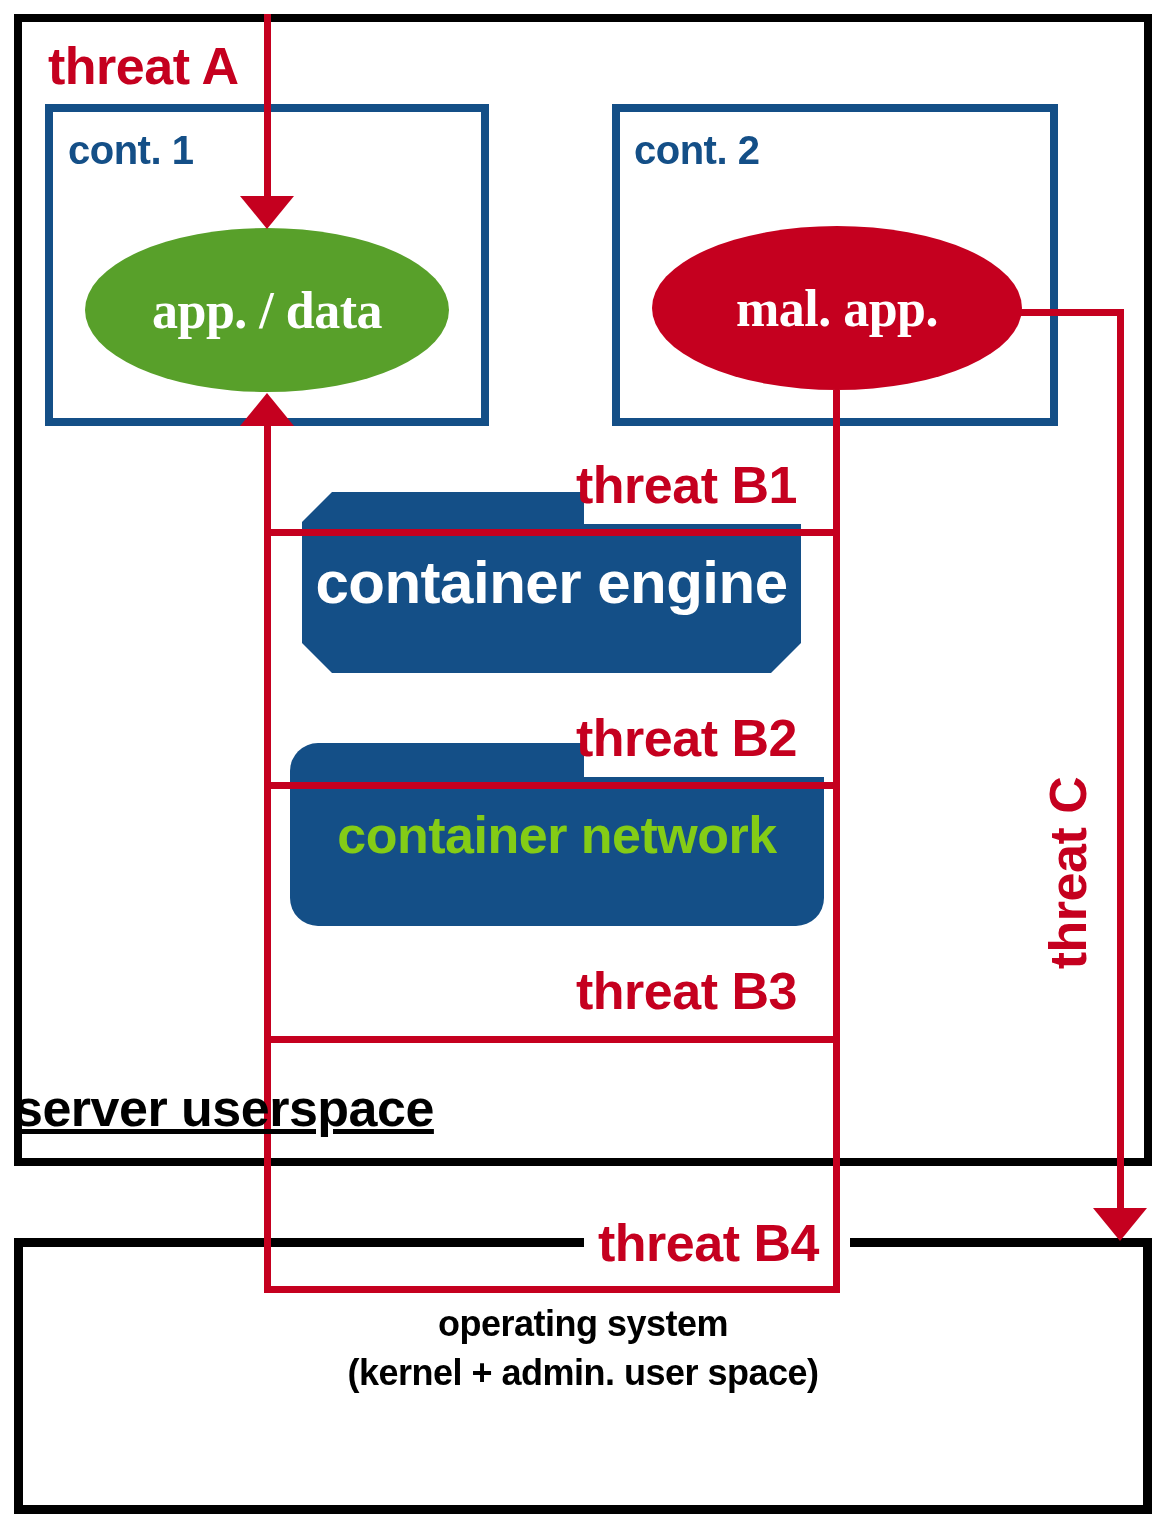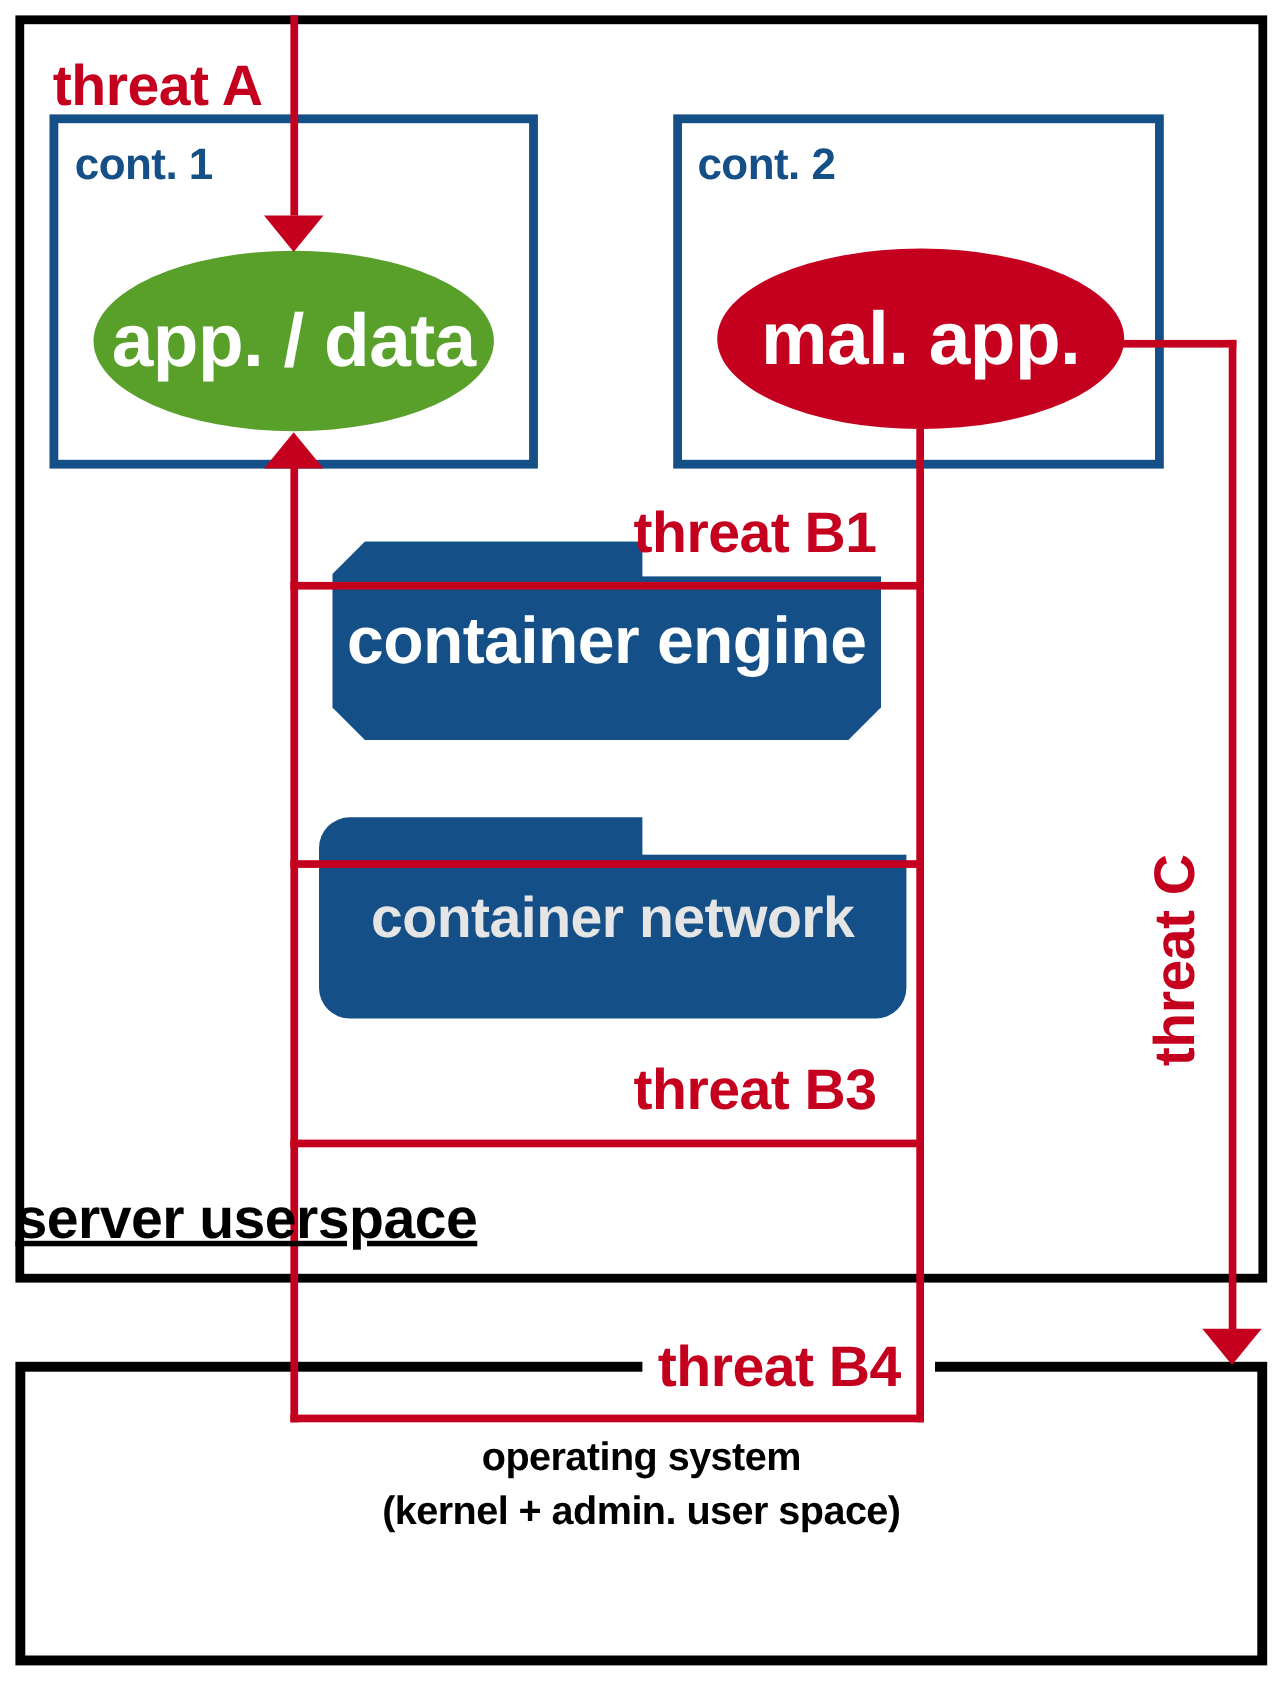"threat A" .threat-a { top: 52px -> 40px }
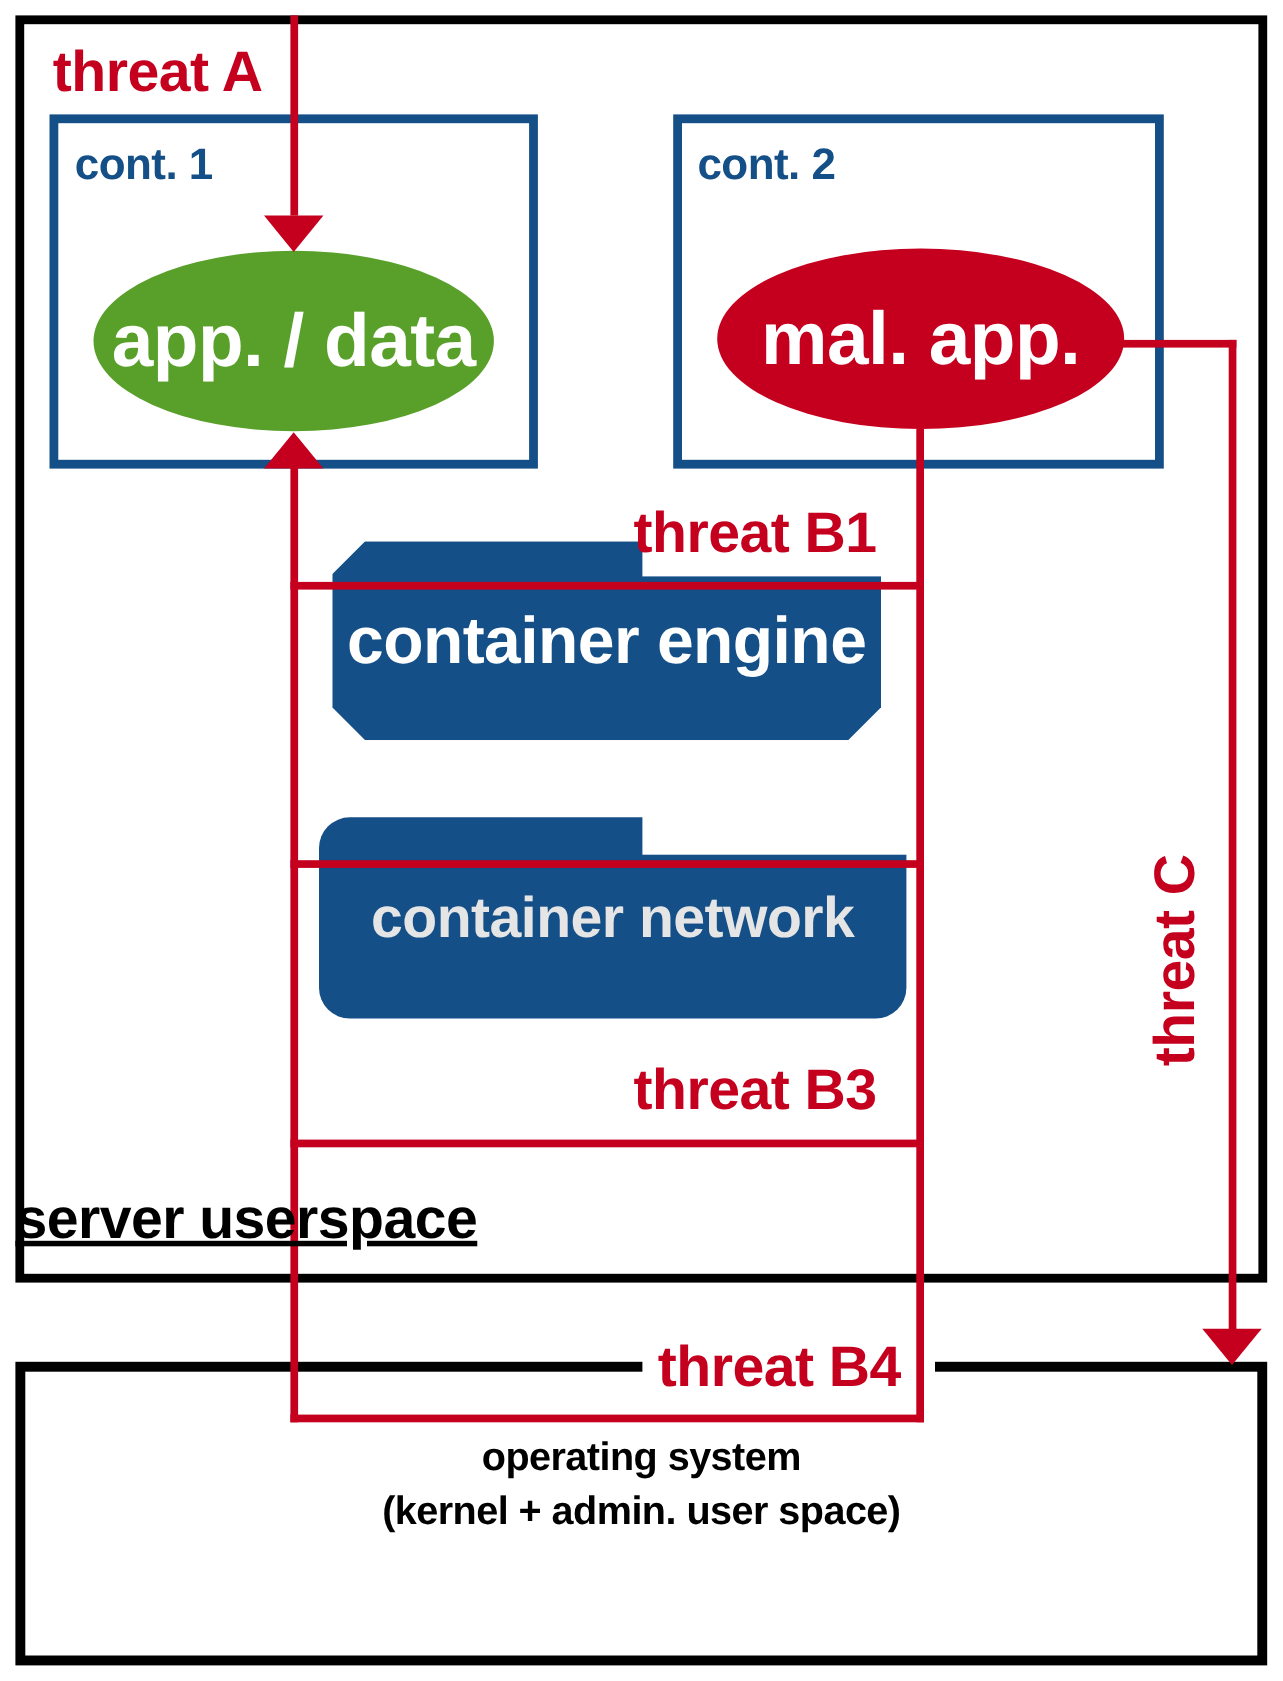"app. / data" .ellipse { font-family: none -> Liberation Serif, serif; font-size: 68px -> 52px }
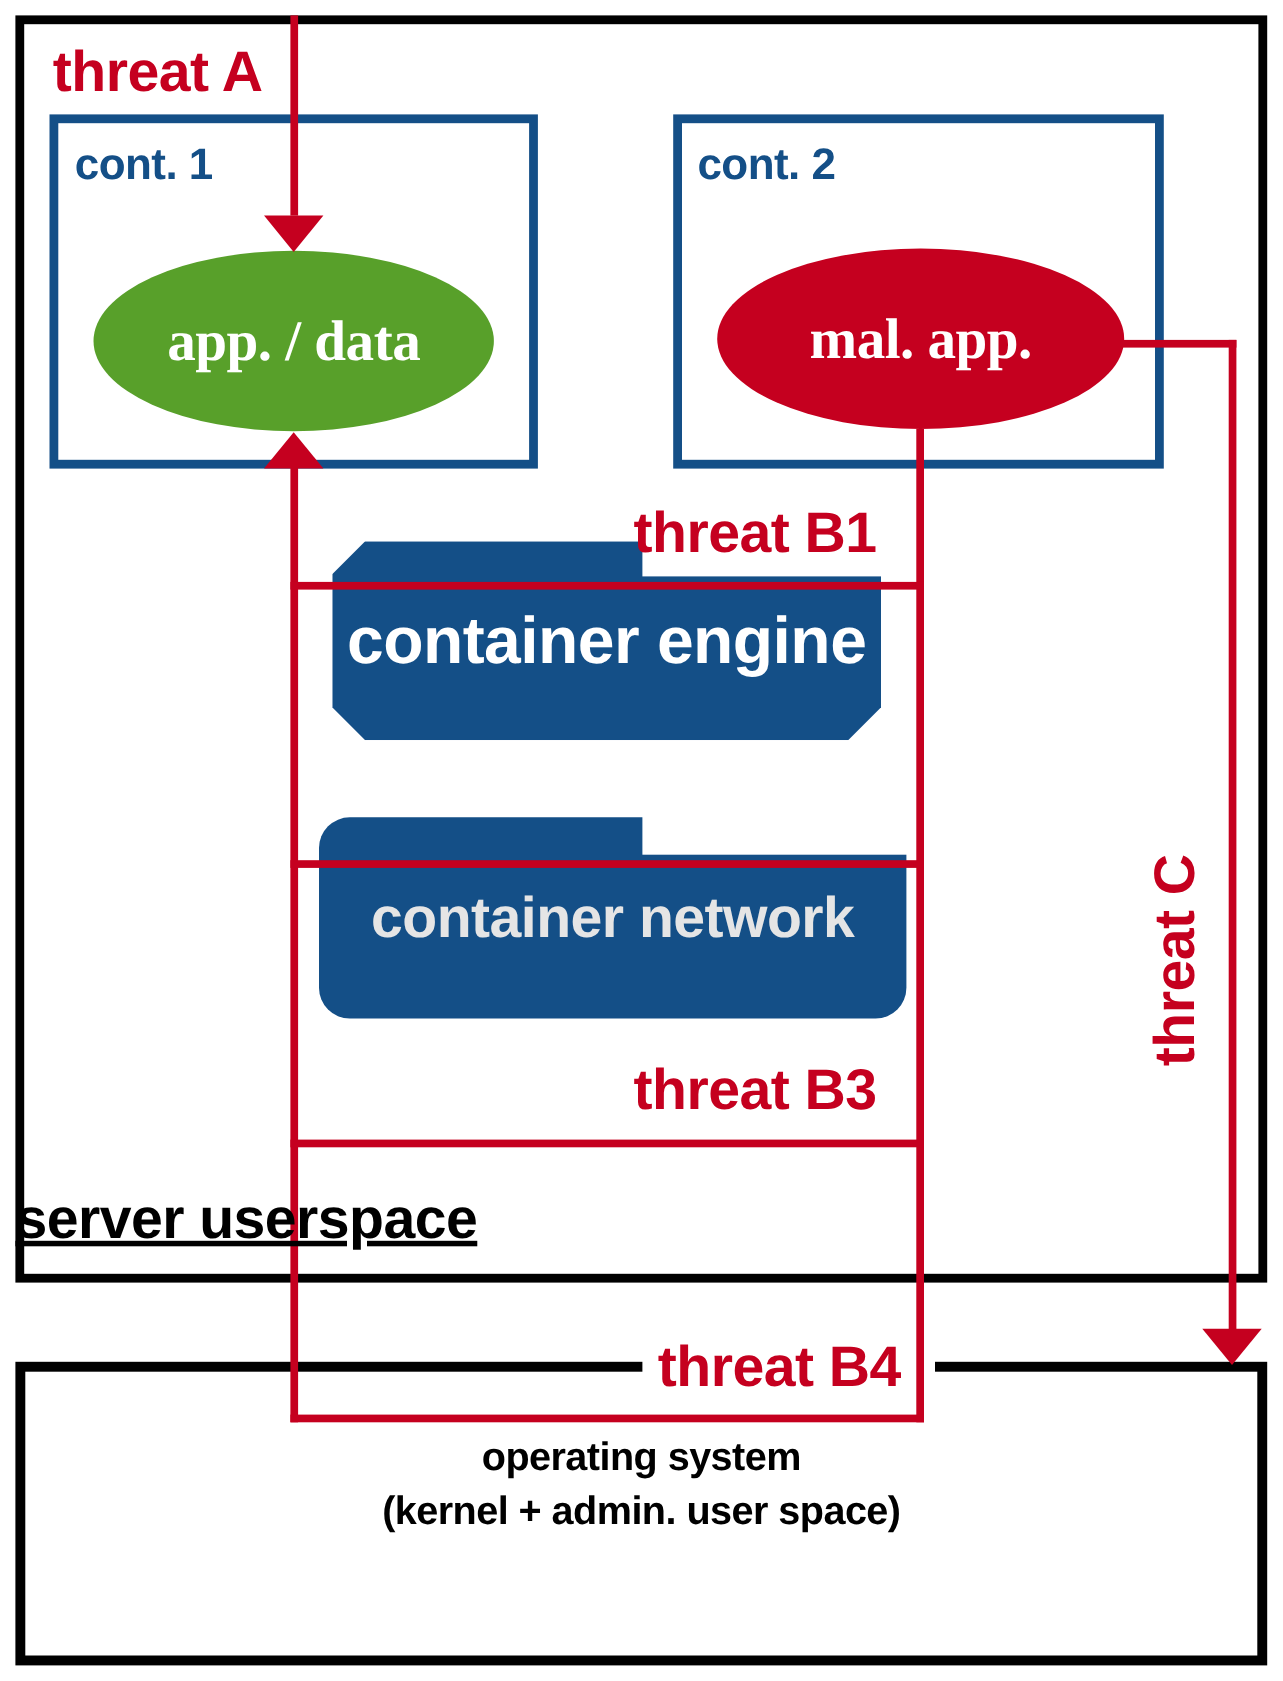"threat B2" div.abs { html: none -> <div>threat B2</div> }
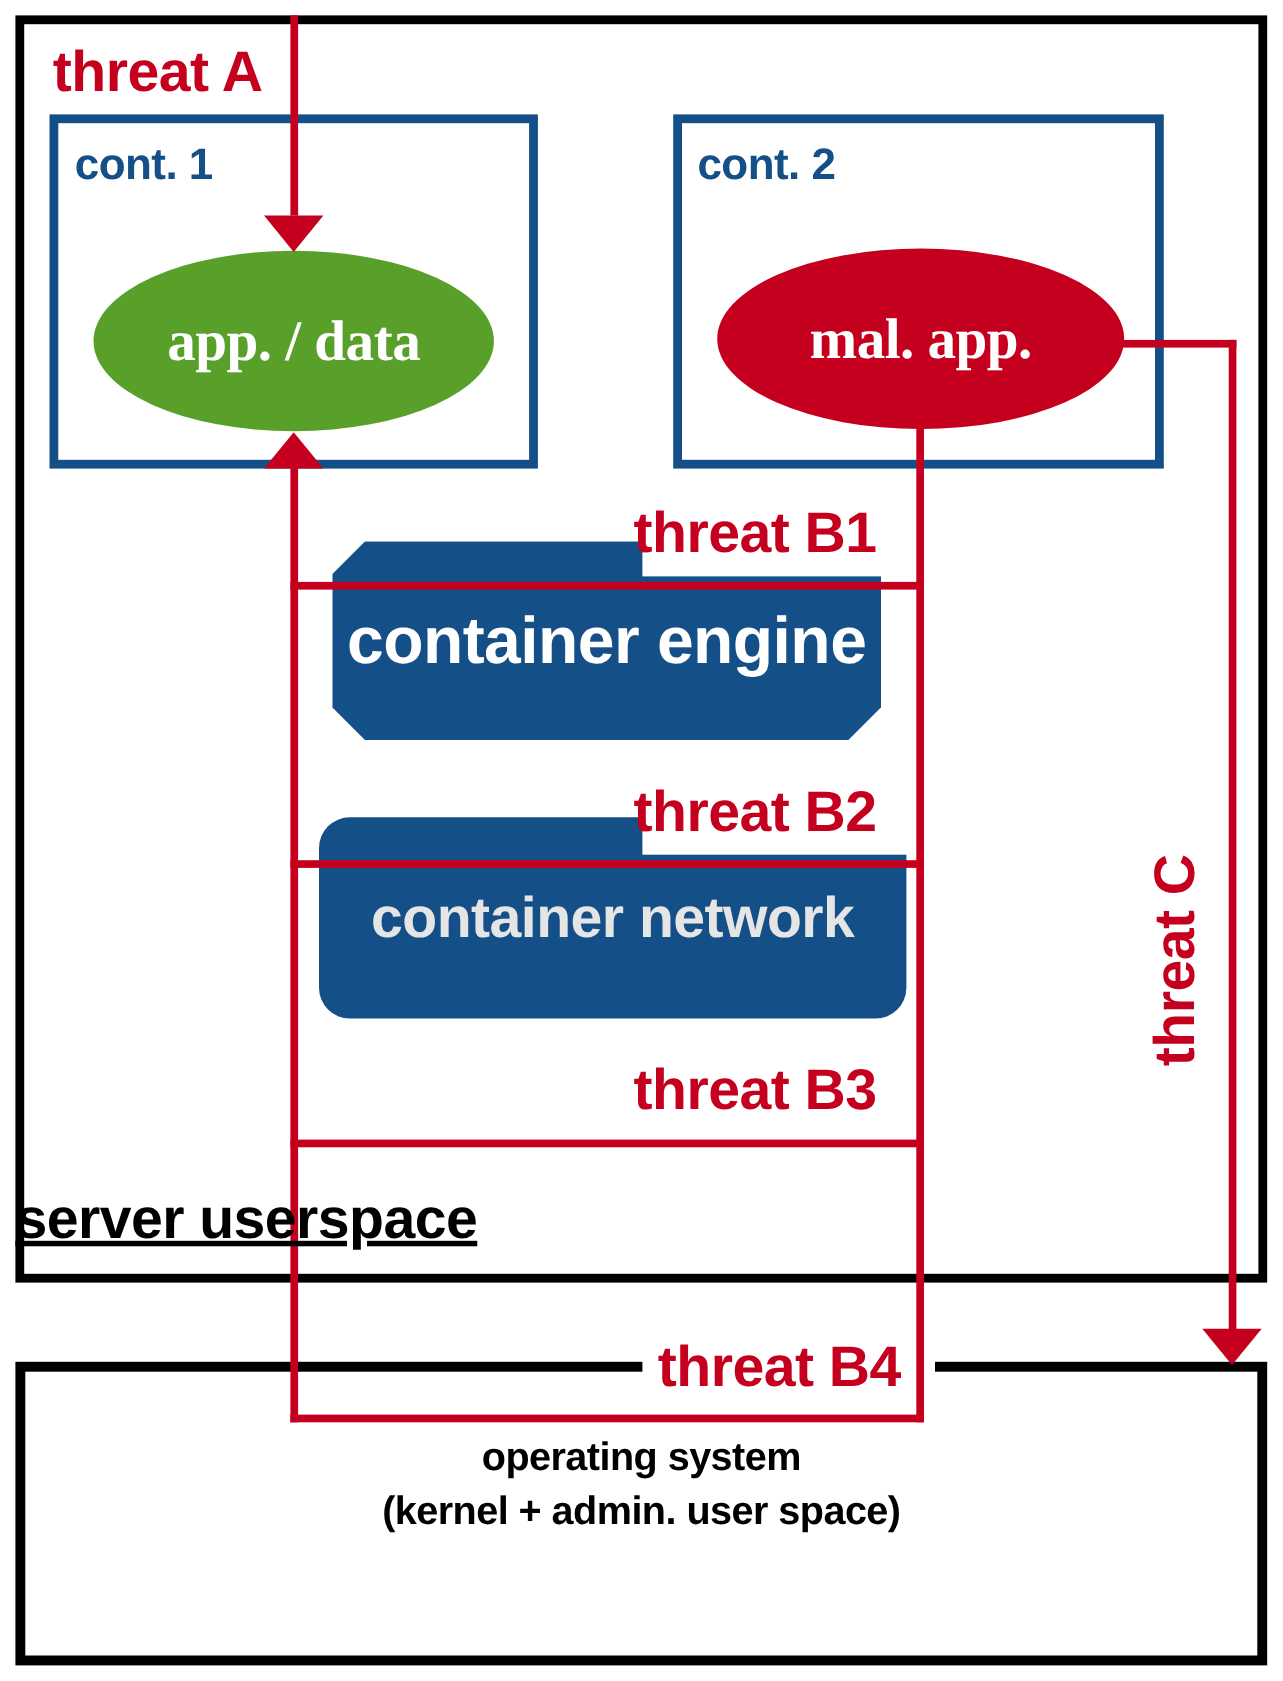"container network" .network-shape { color: #e5e5e5 -> #84cc16 }
